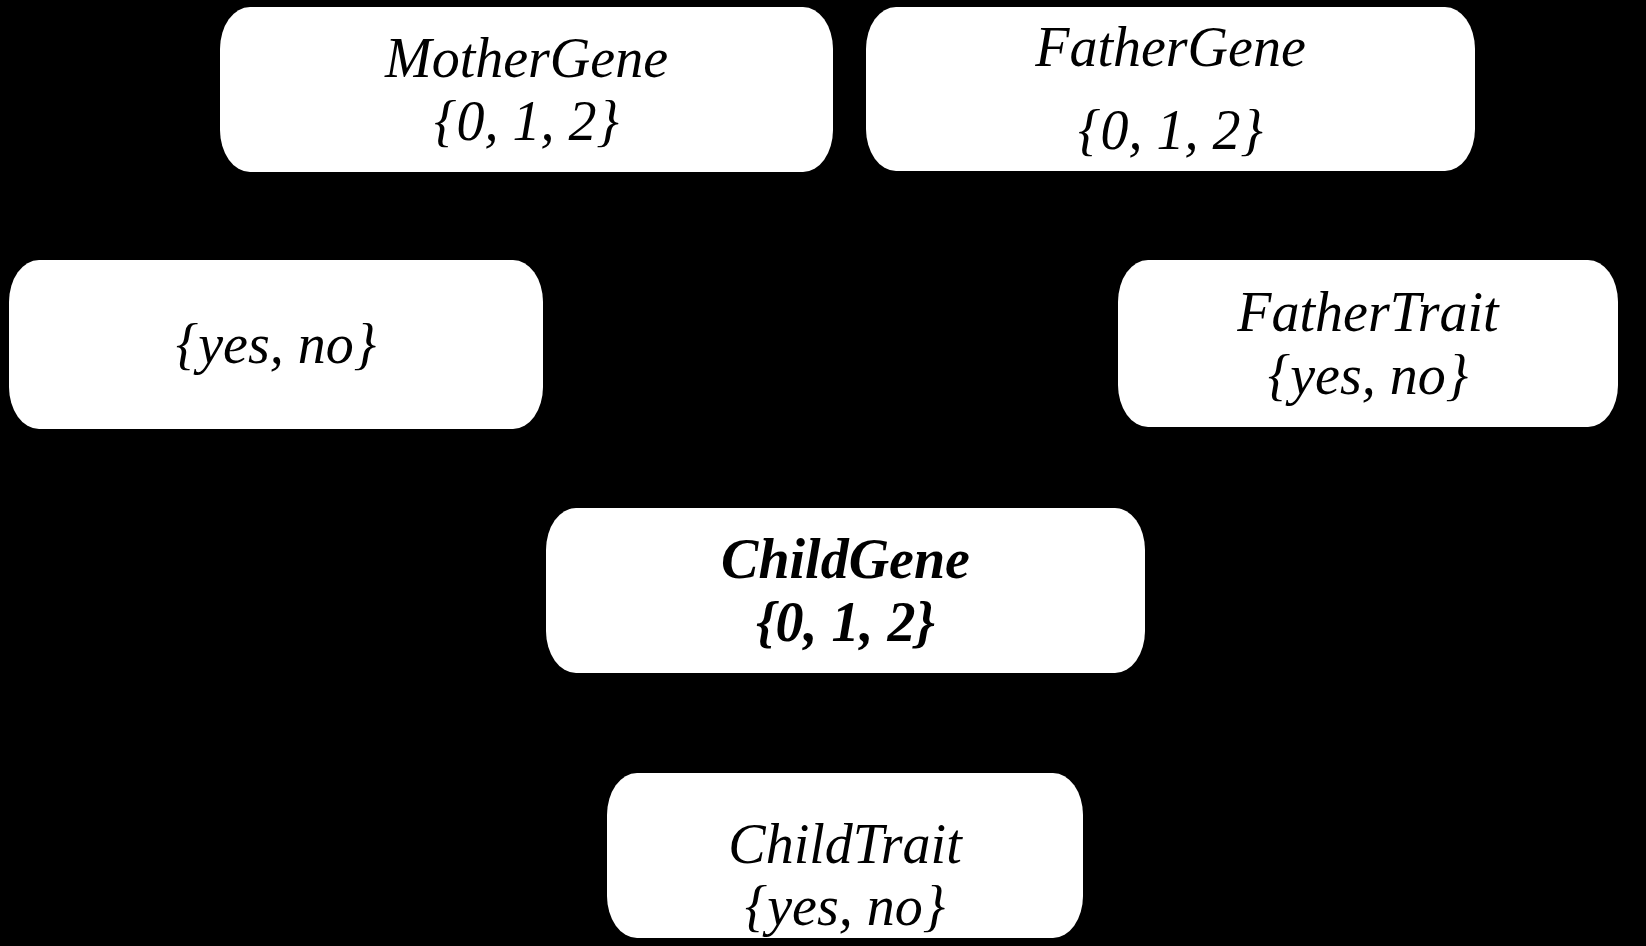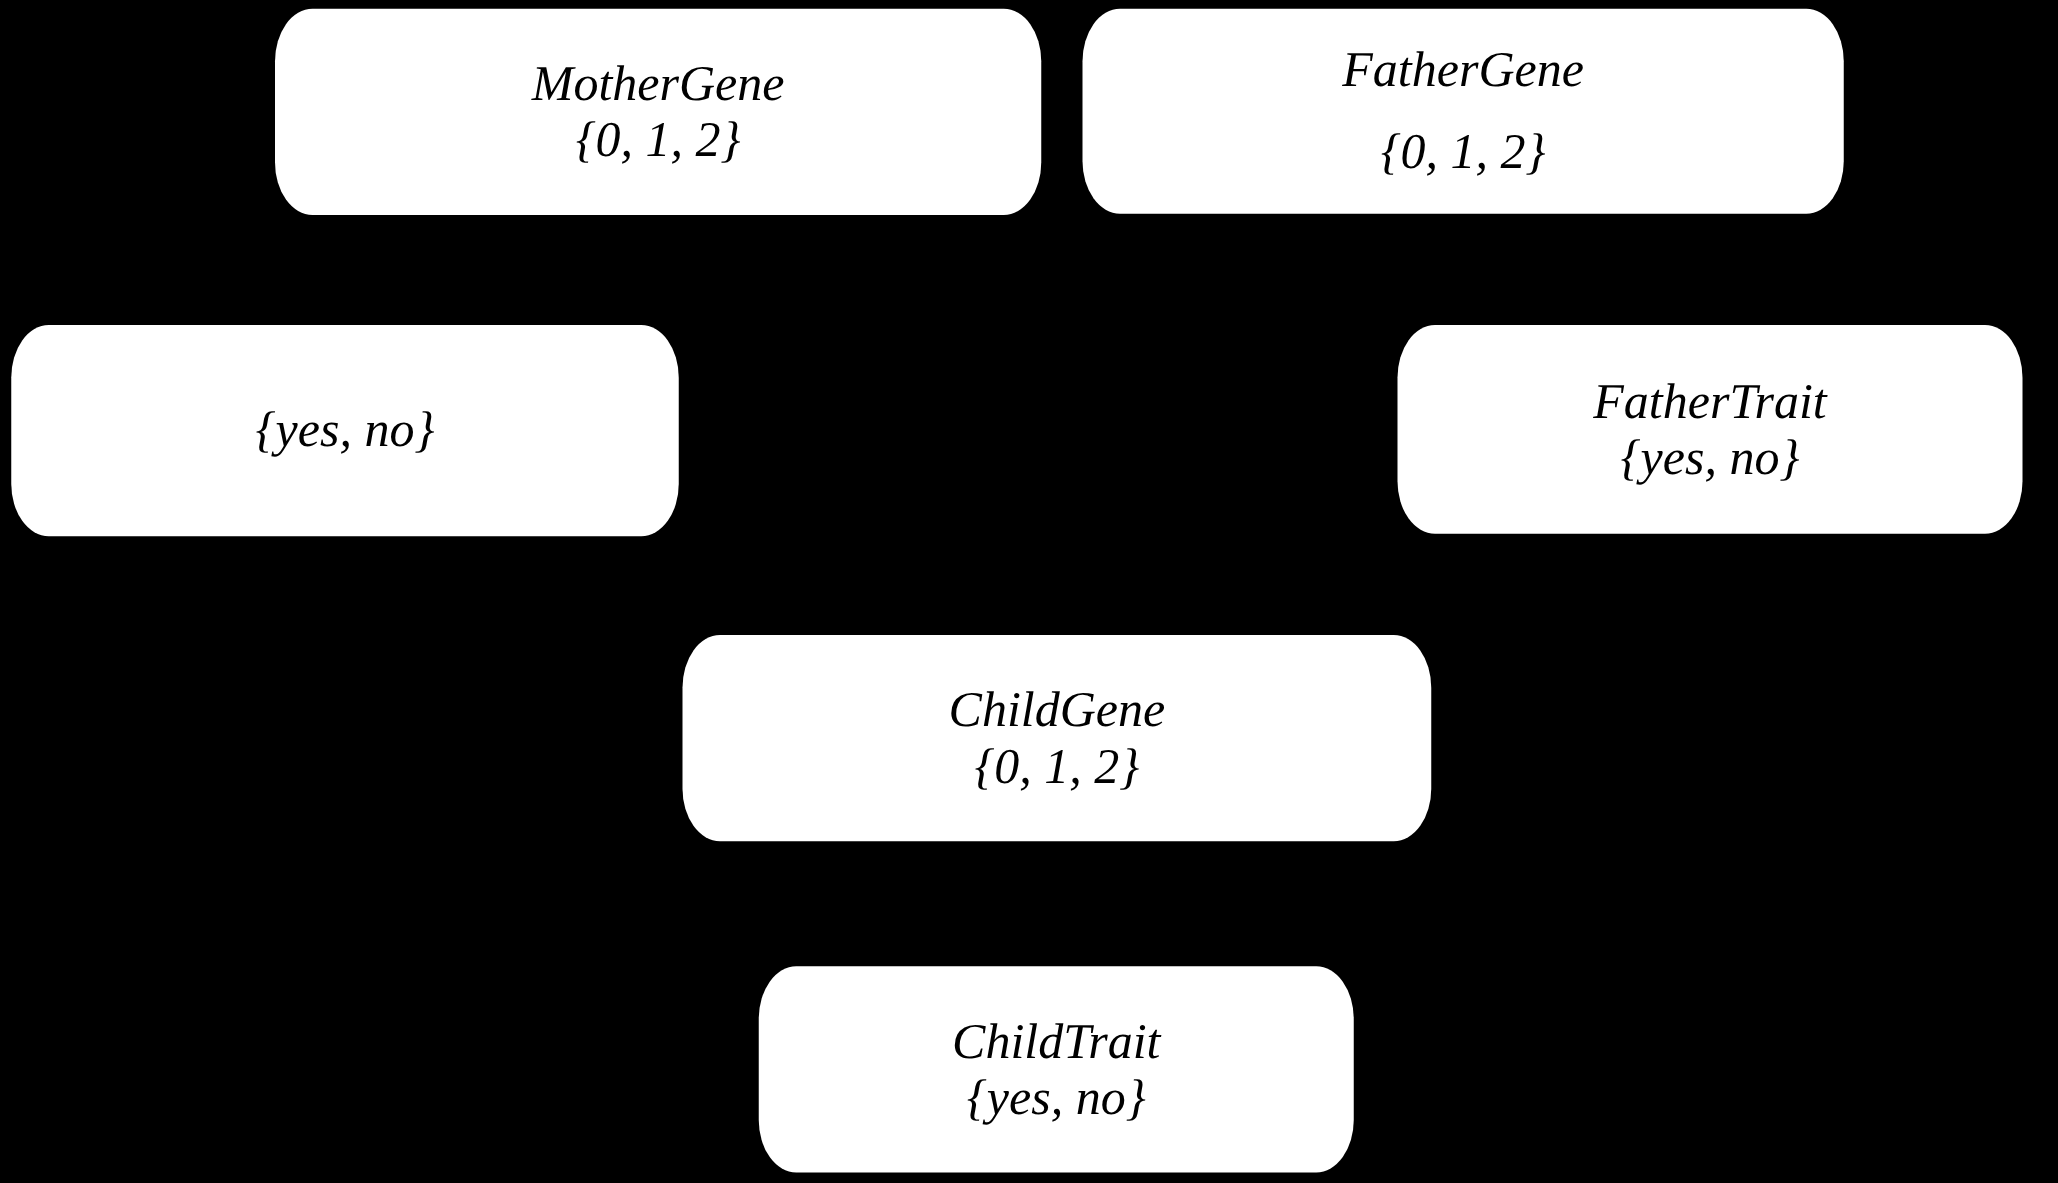"MotherGene" .node { font-size: 40px -> 56px }
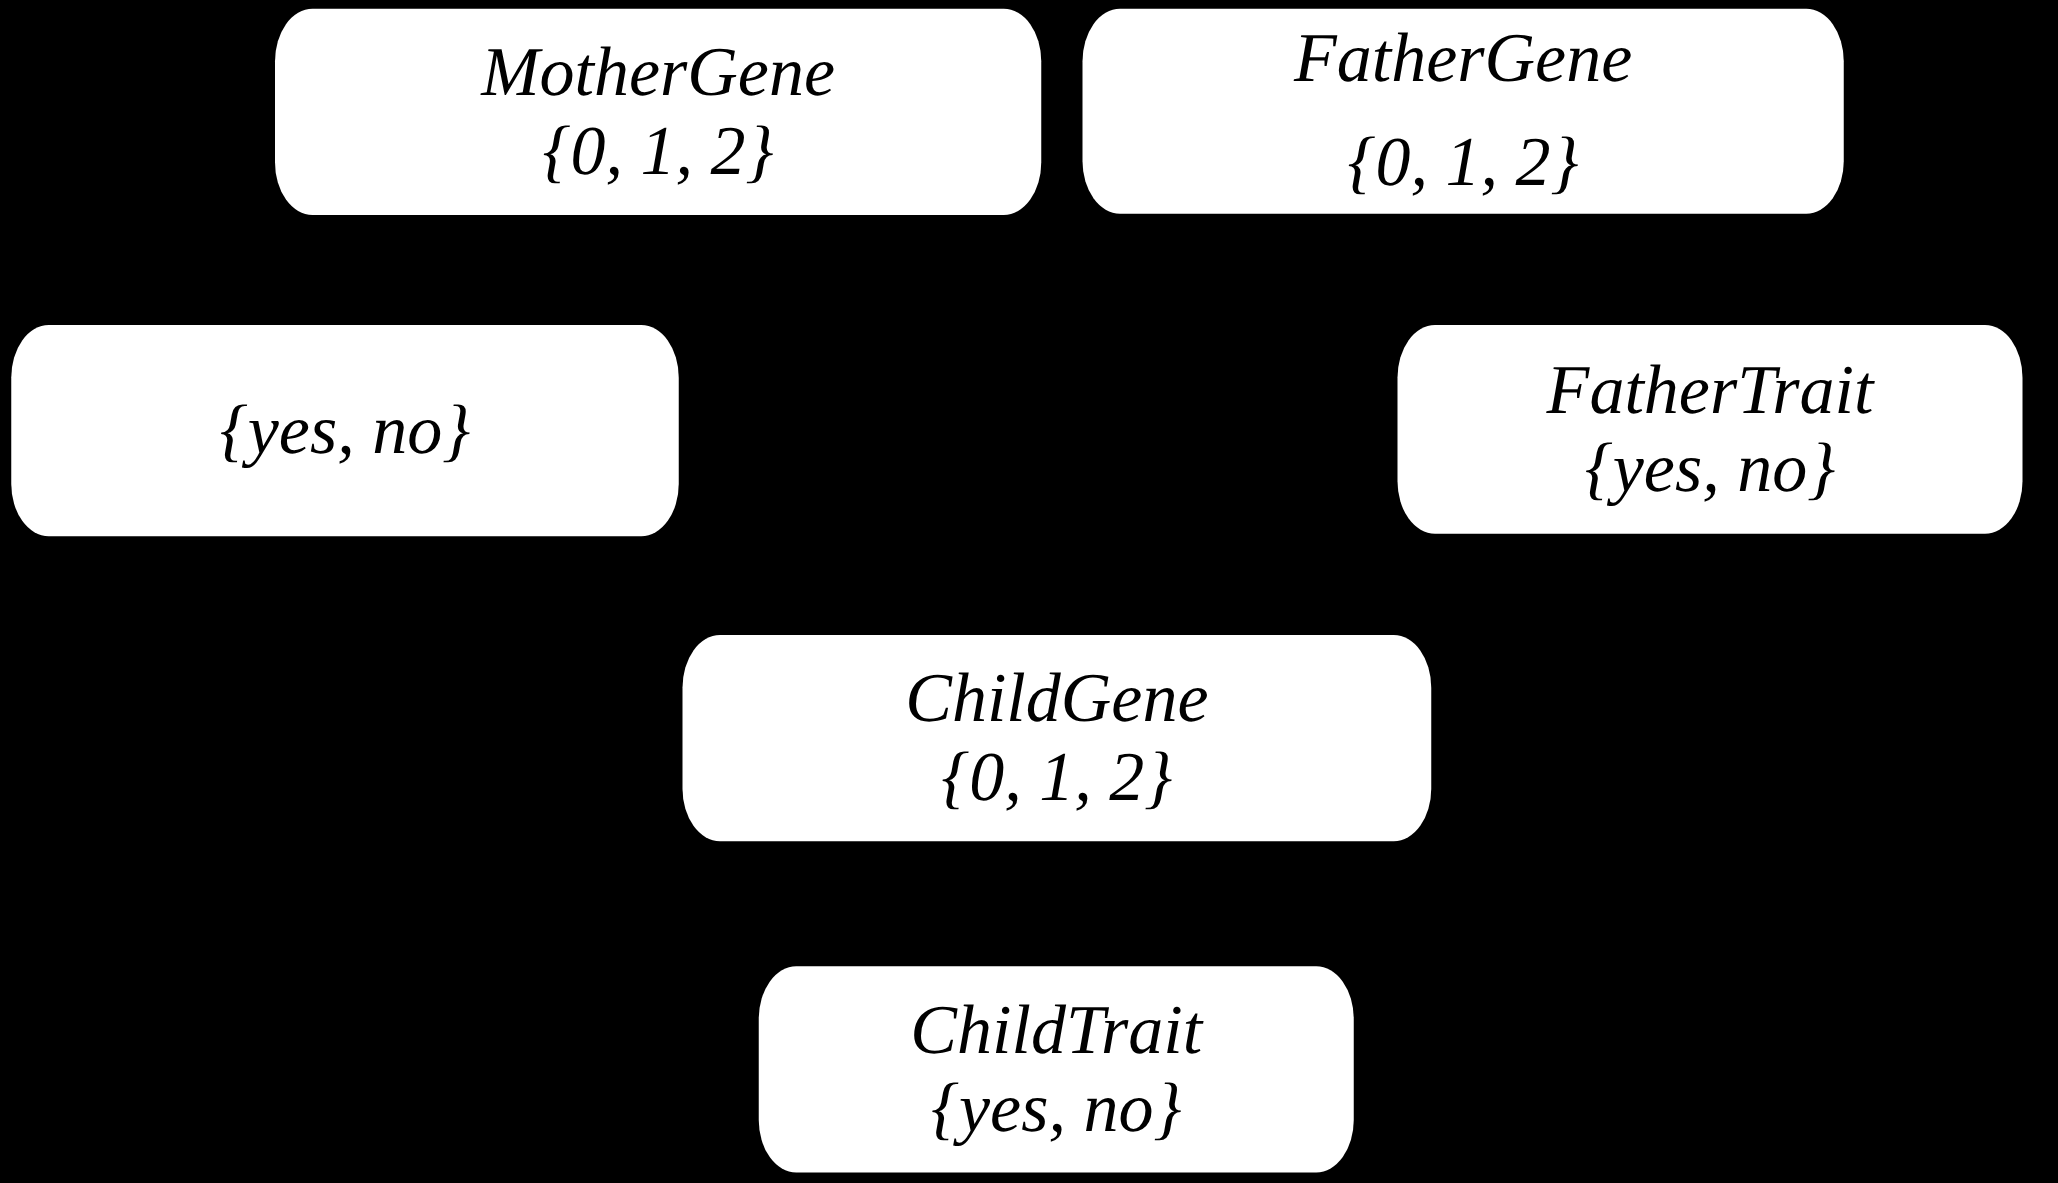"ChildGene" .pos-child-gene { font-weight: none -> bold }
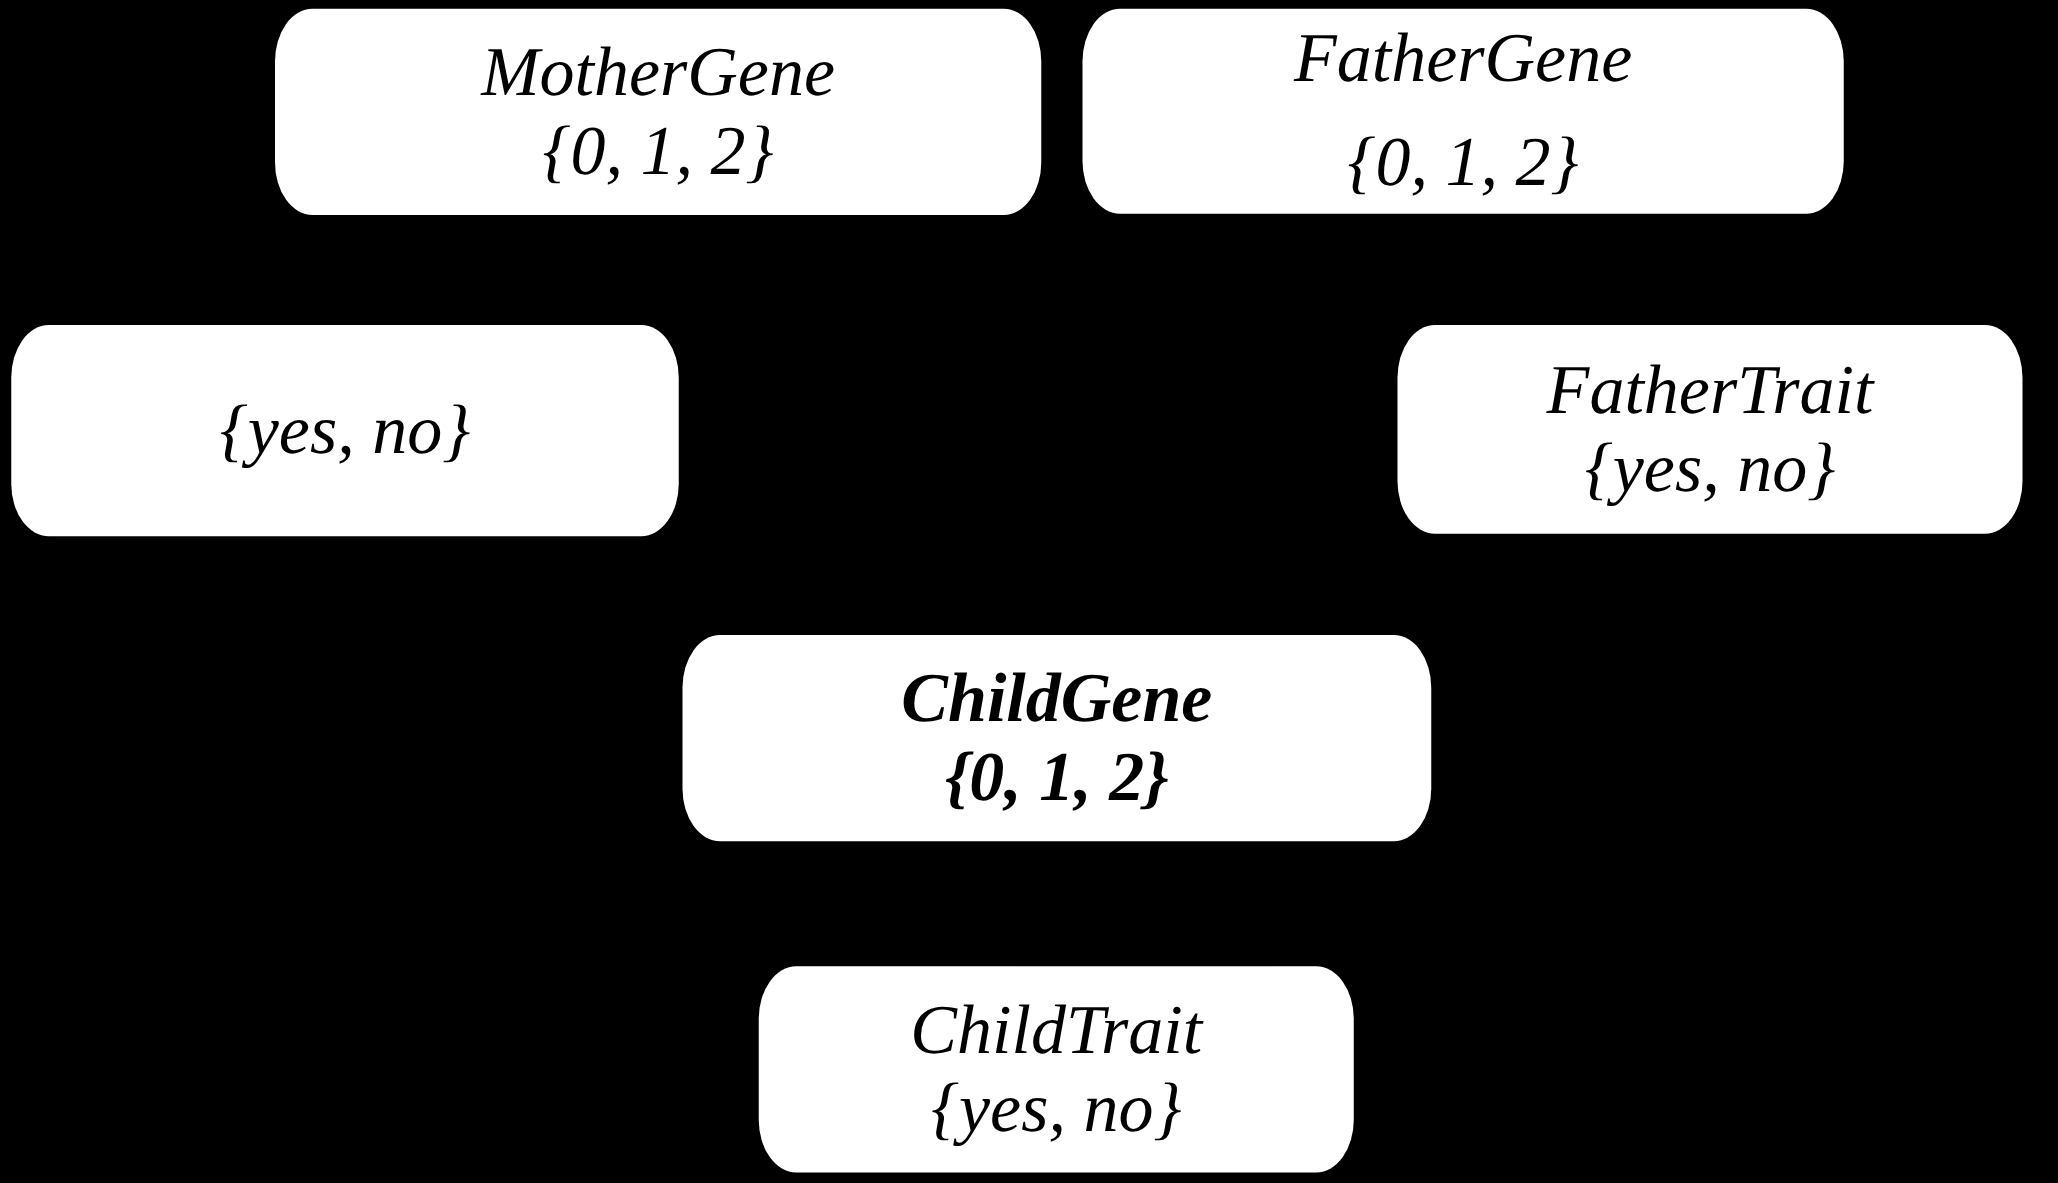"ChildTrait" .pos-child-trait { justify-content: none -> flex-end }
